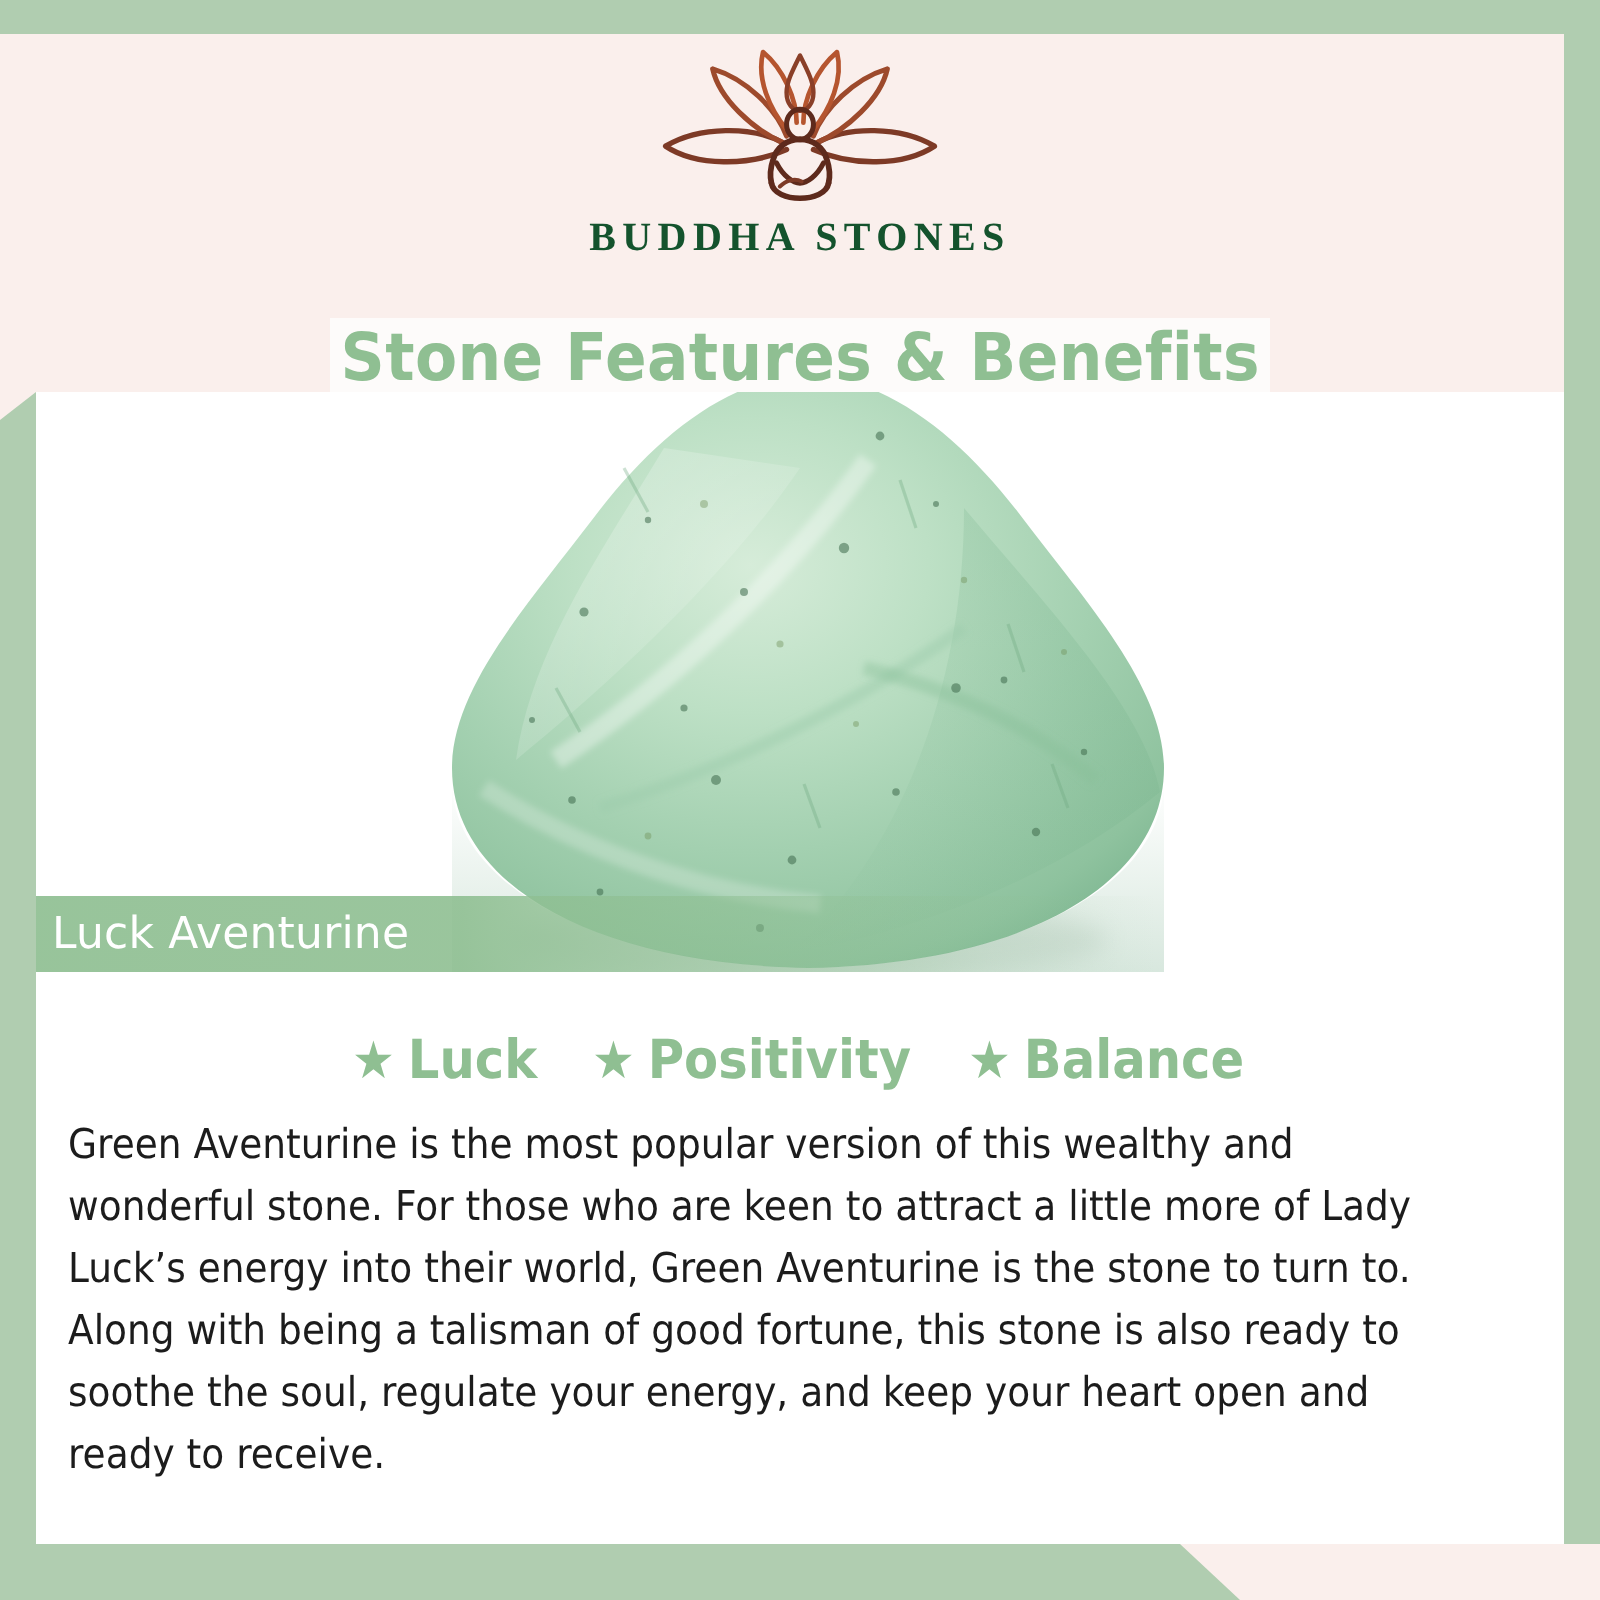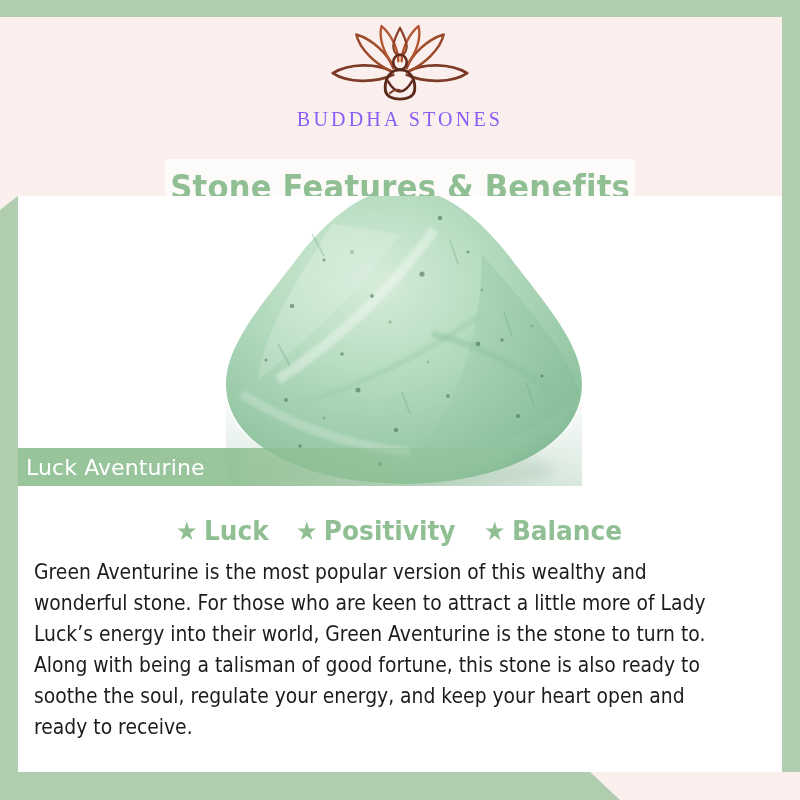"BUDDHA STONES" .logo-text { color: #8b5cf6 -> #14532d; font-weight: 400 -> 700 }
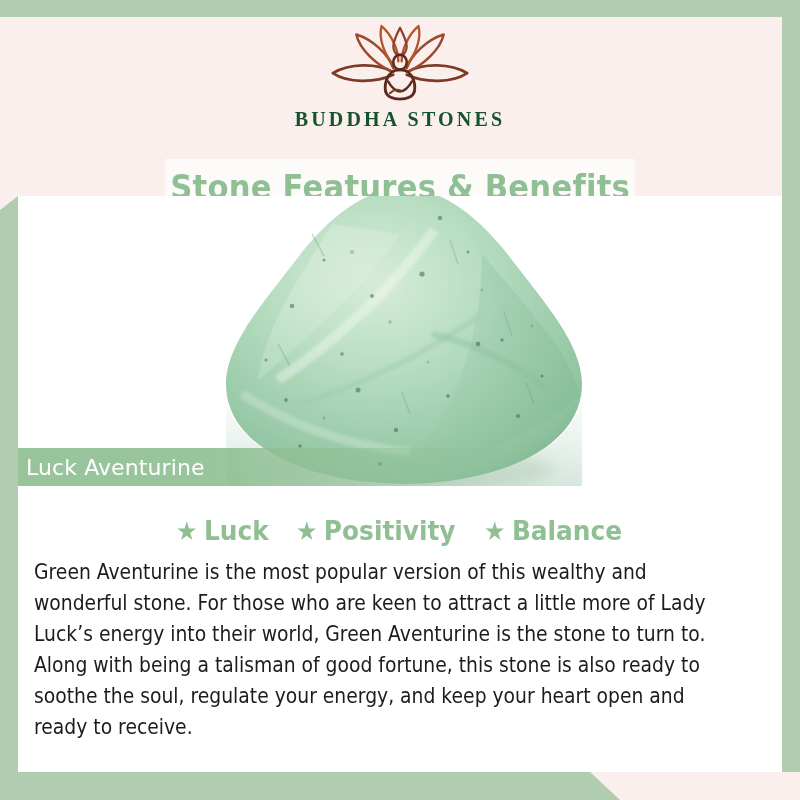"Stone Features & Benefits" .title-band { align-items: flex-end -> flex-start }
